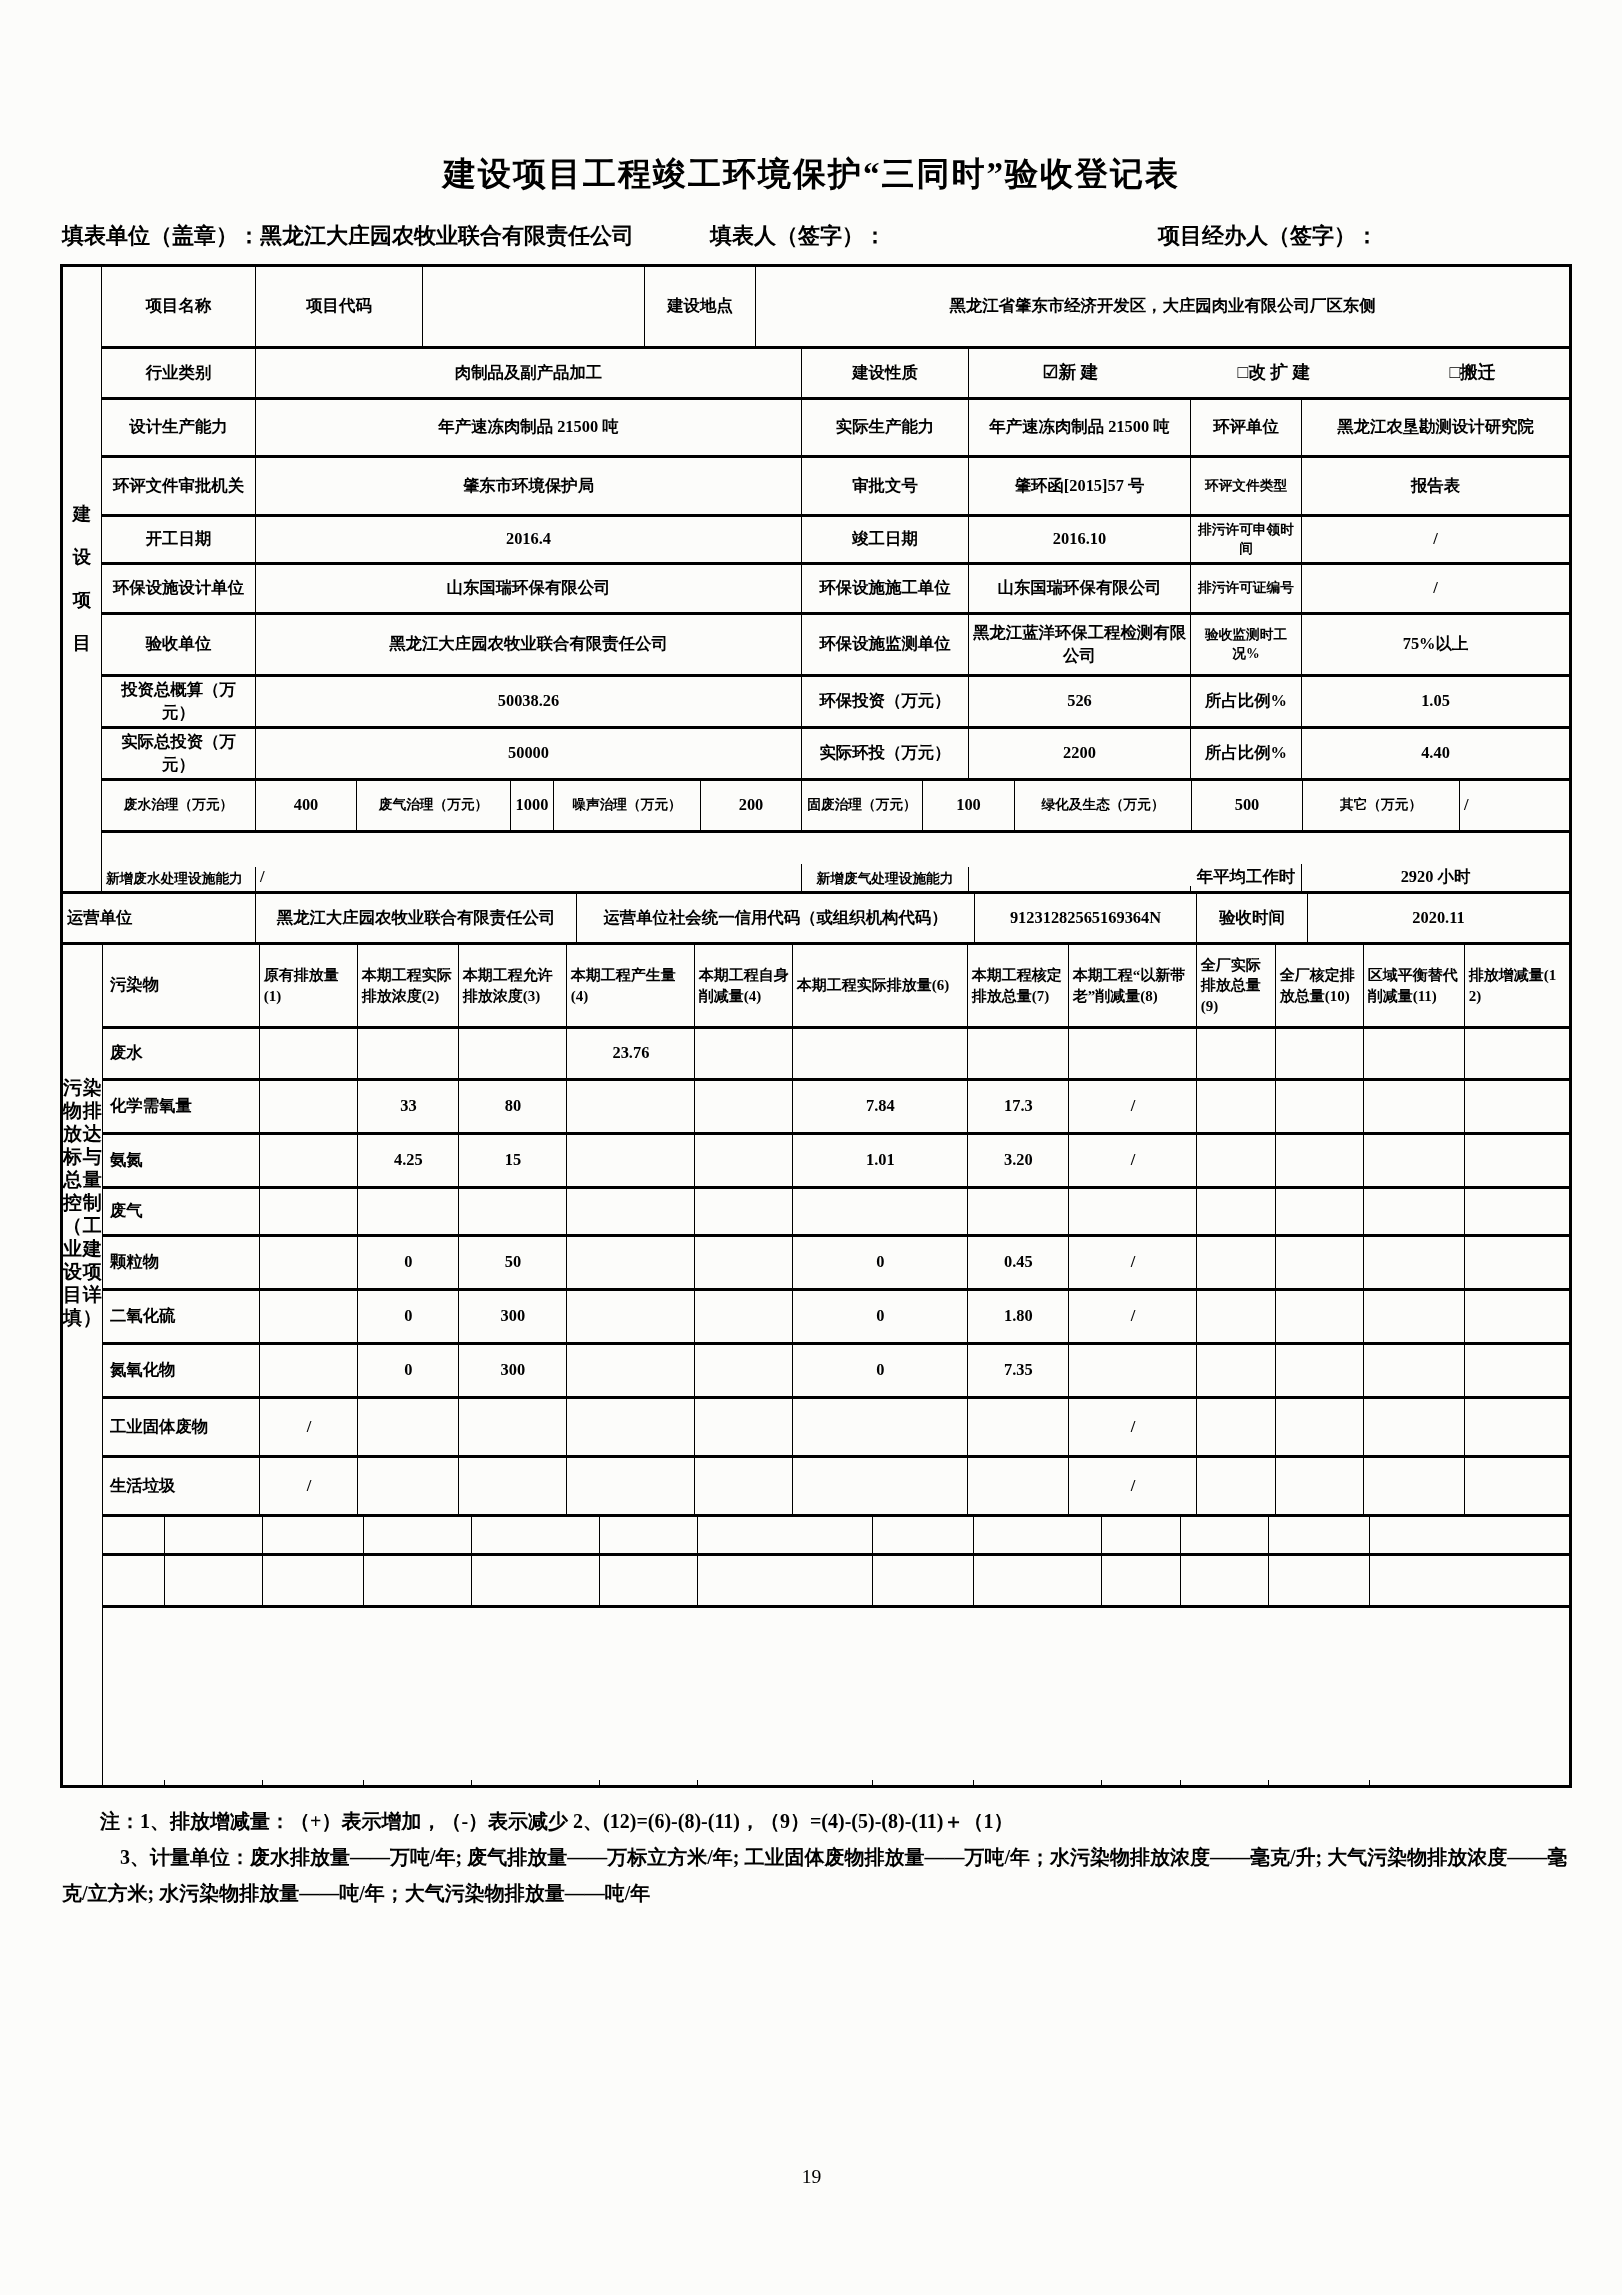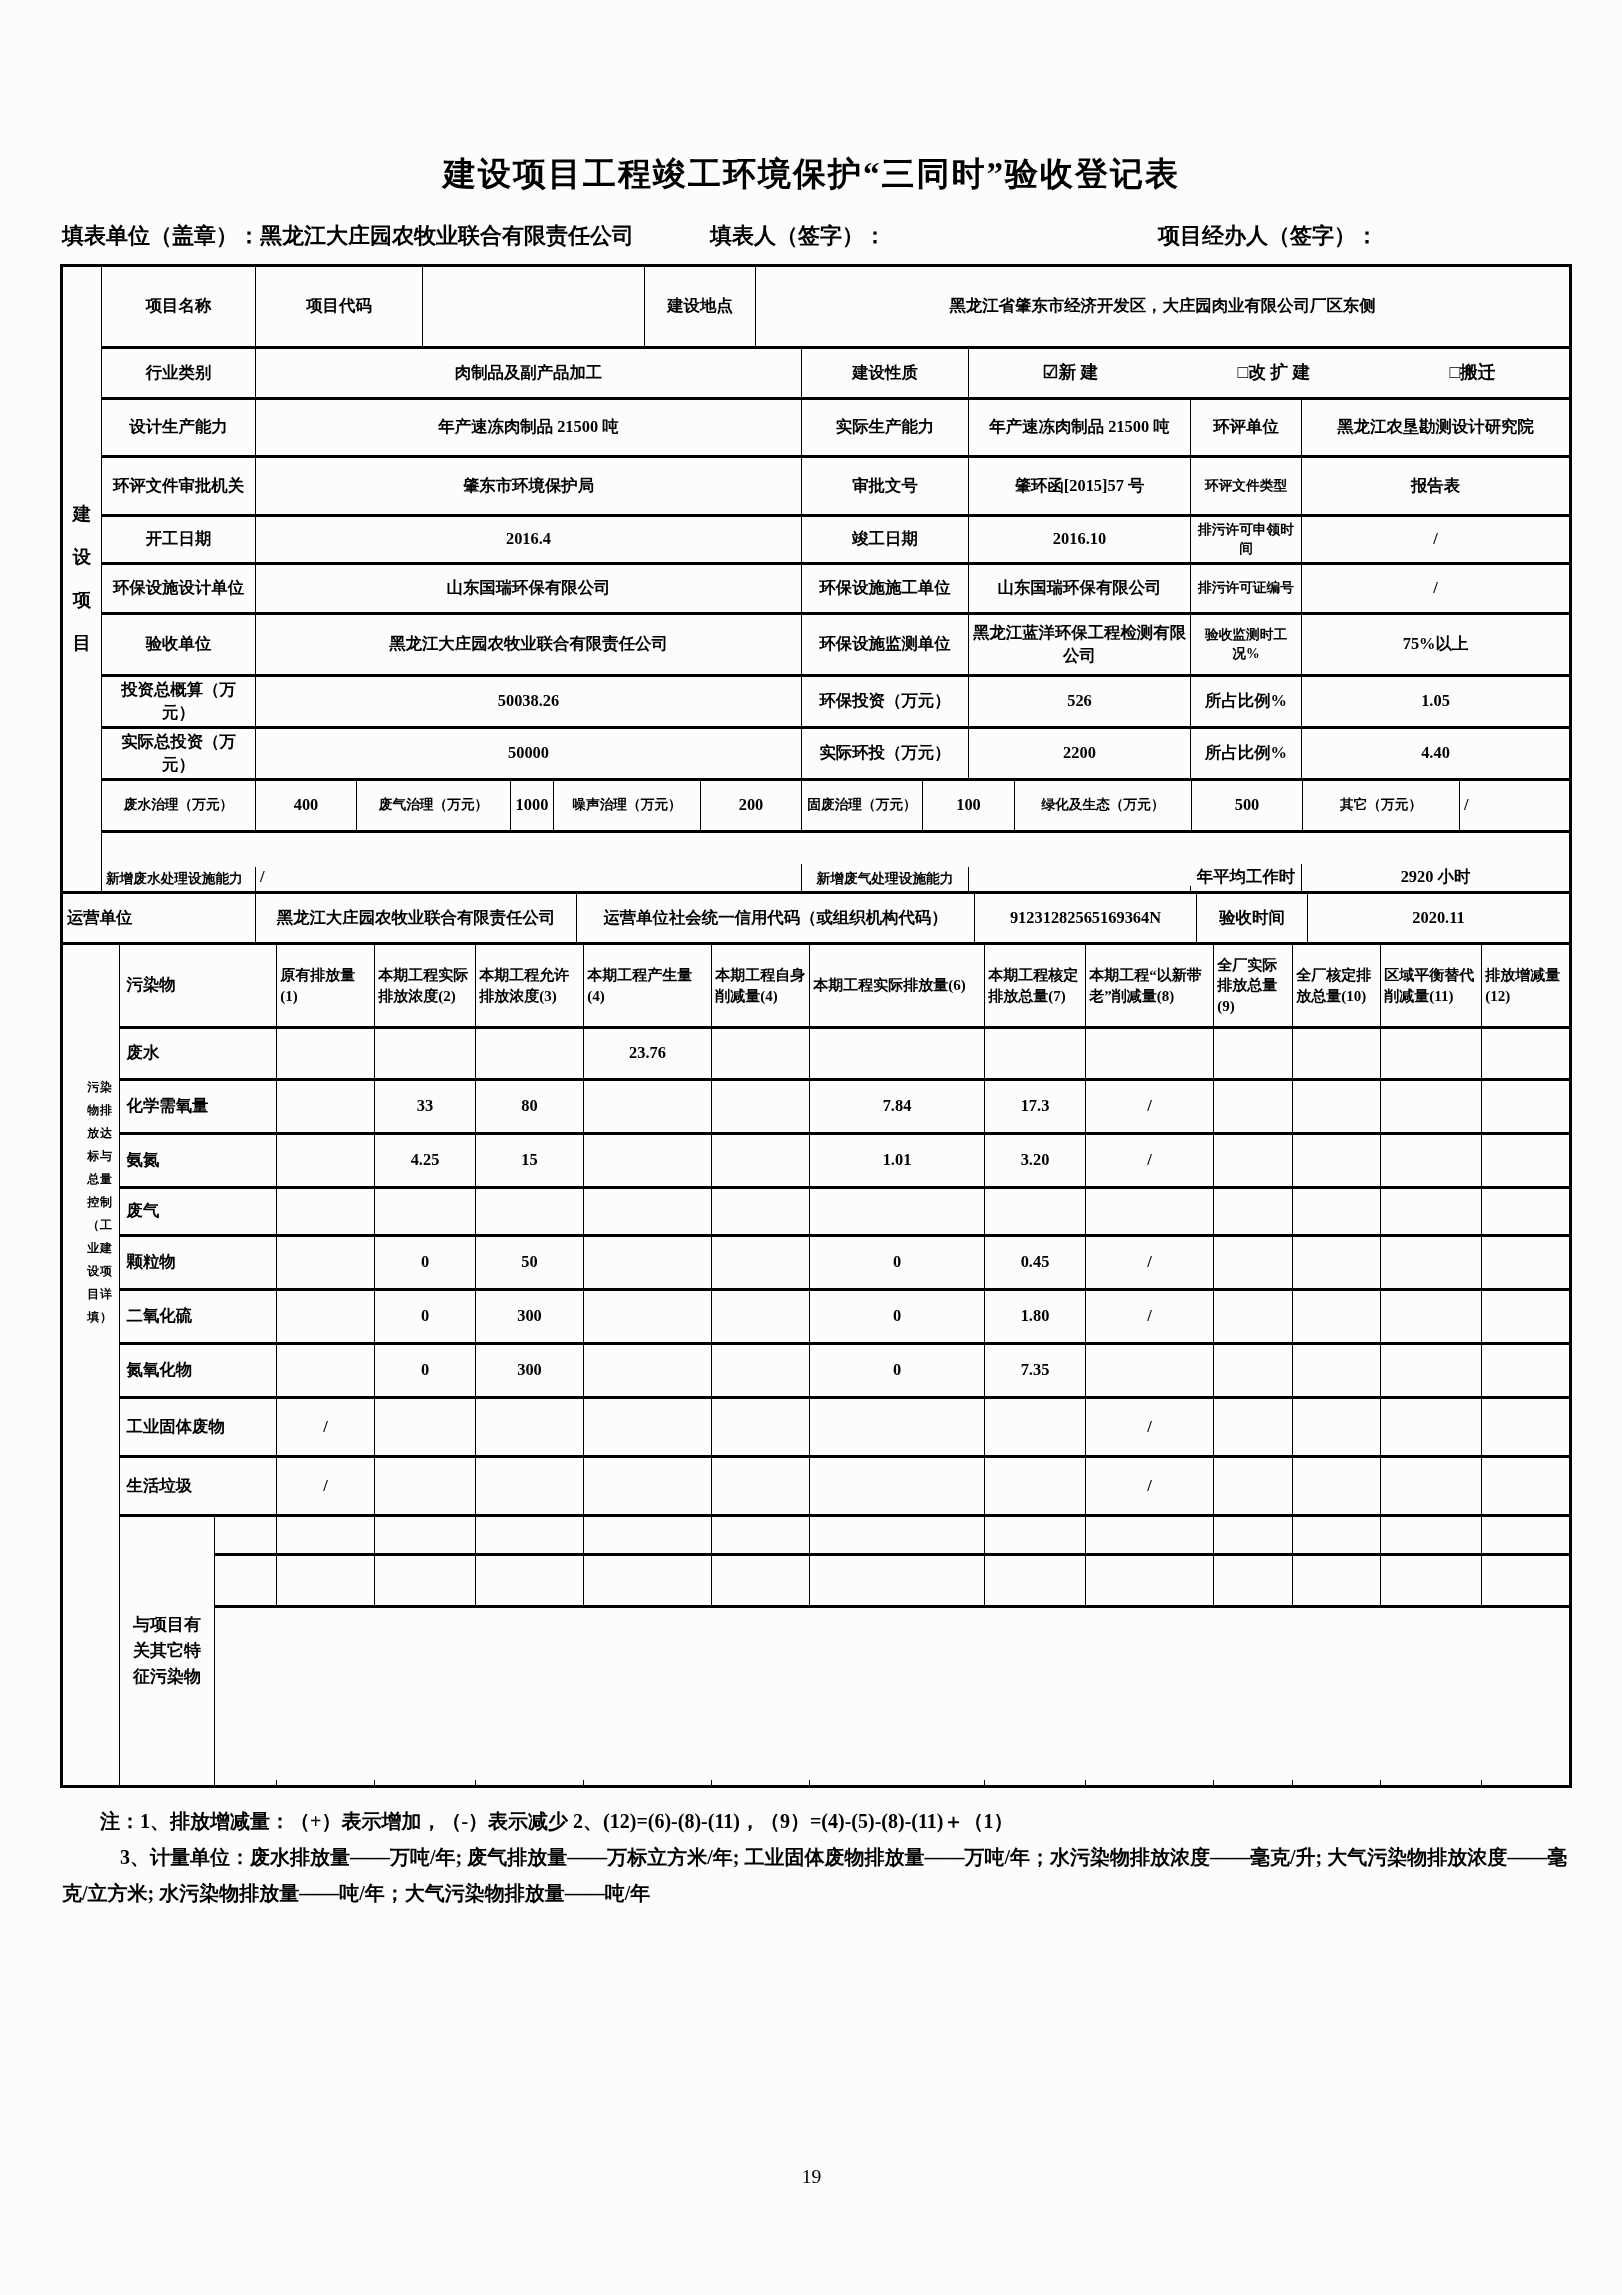"污染物排放达标与总量控制（工业建设项目详填）" .side.poll { font-size: 12px -> 19px; margin-left: 18px -> none }
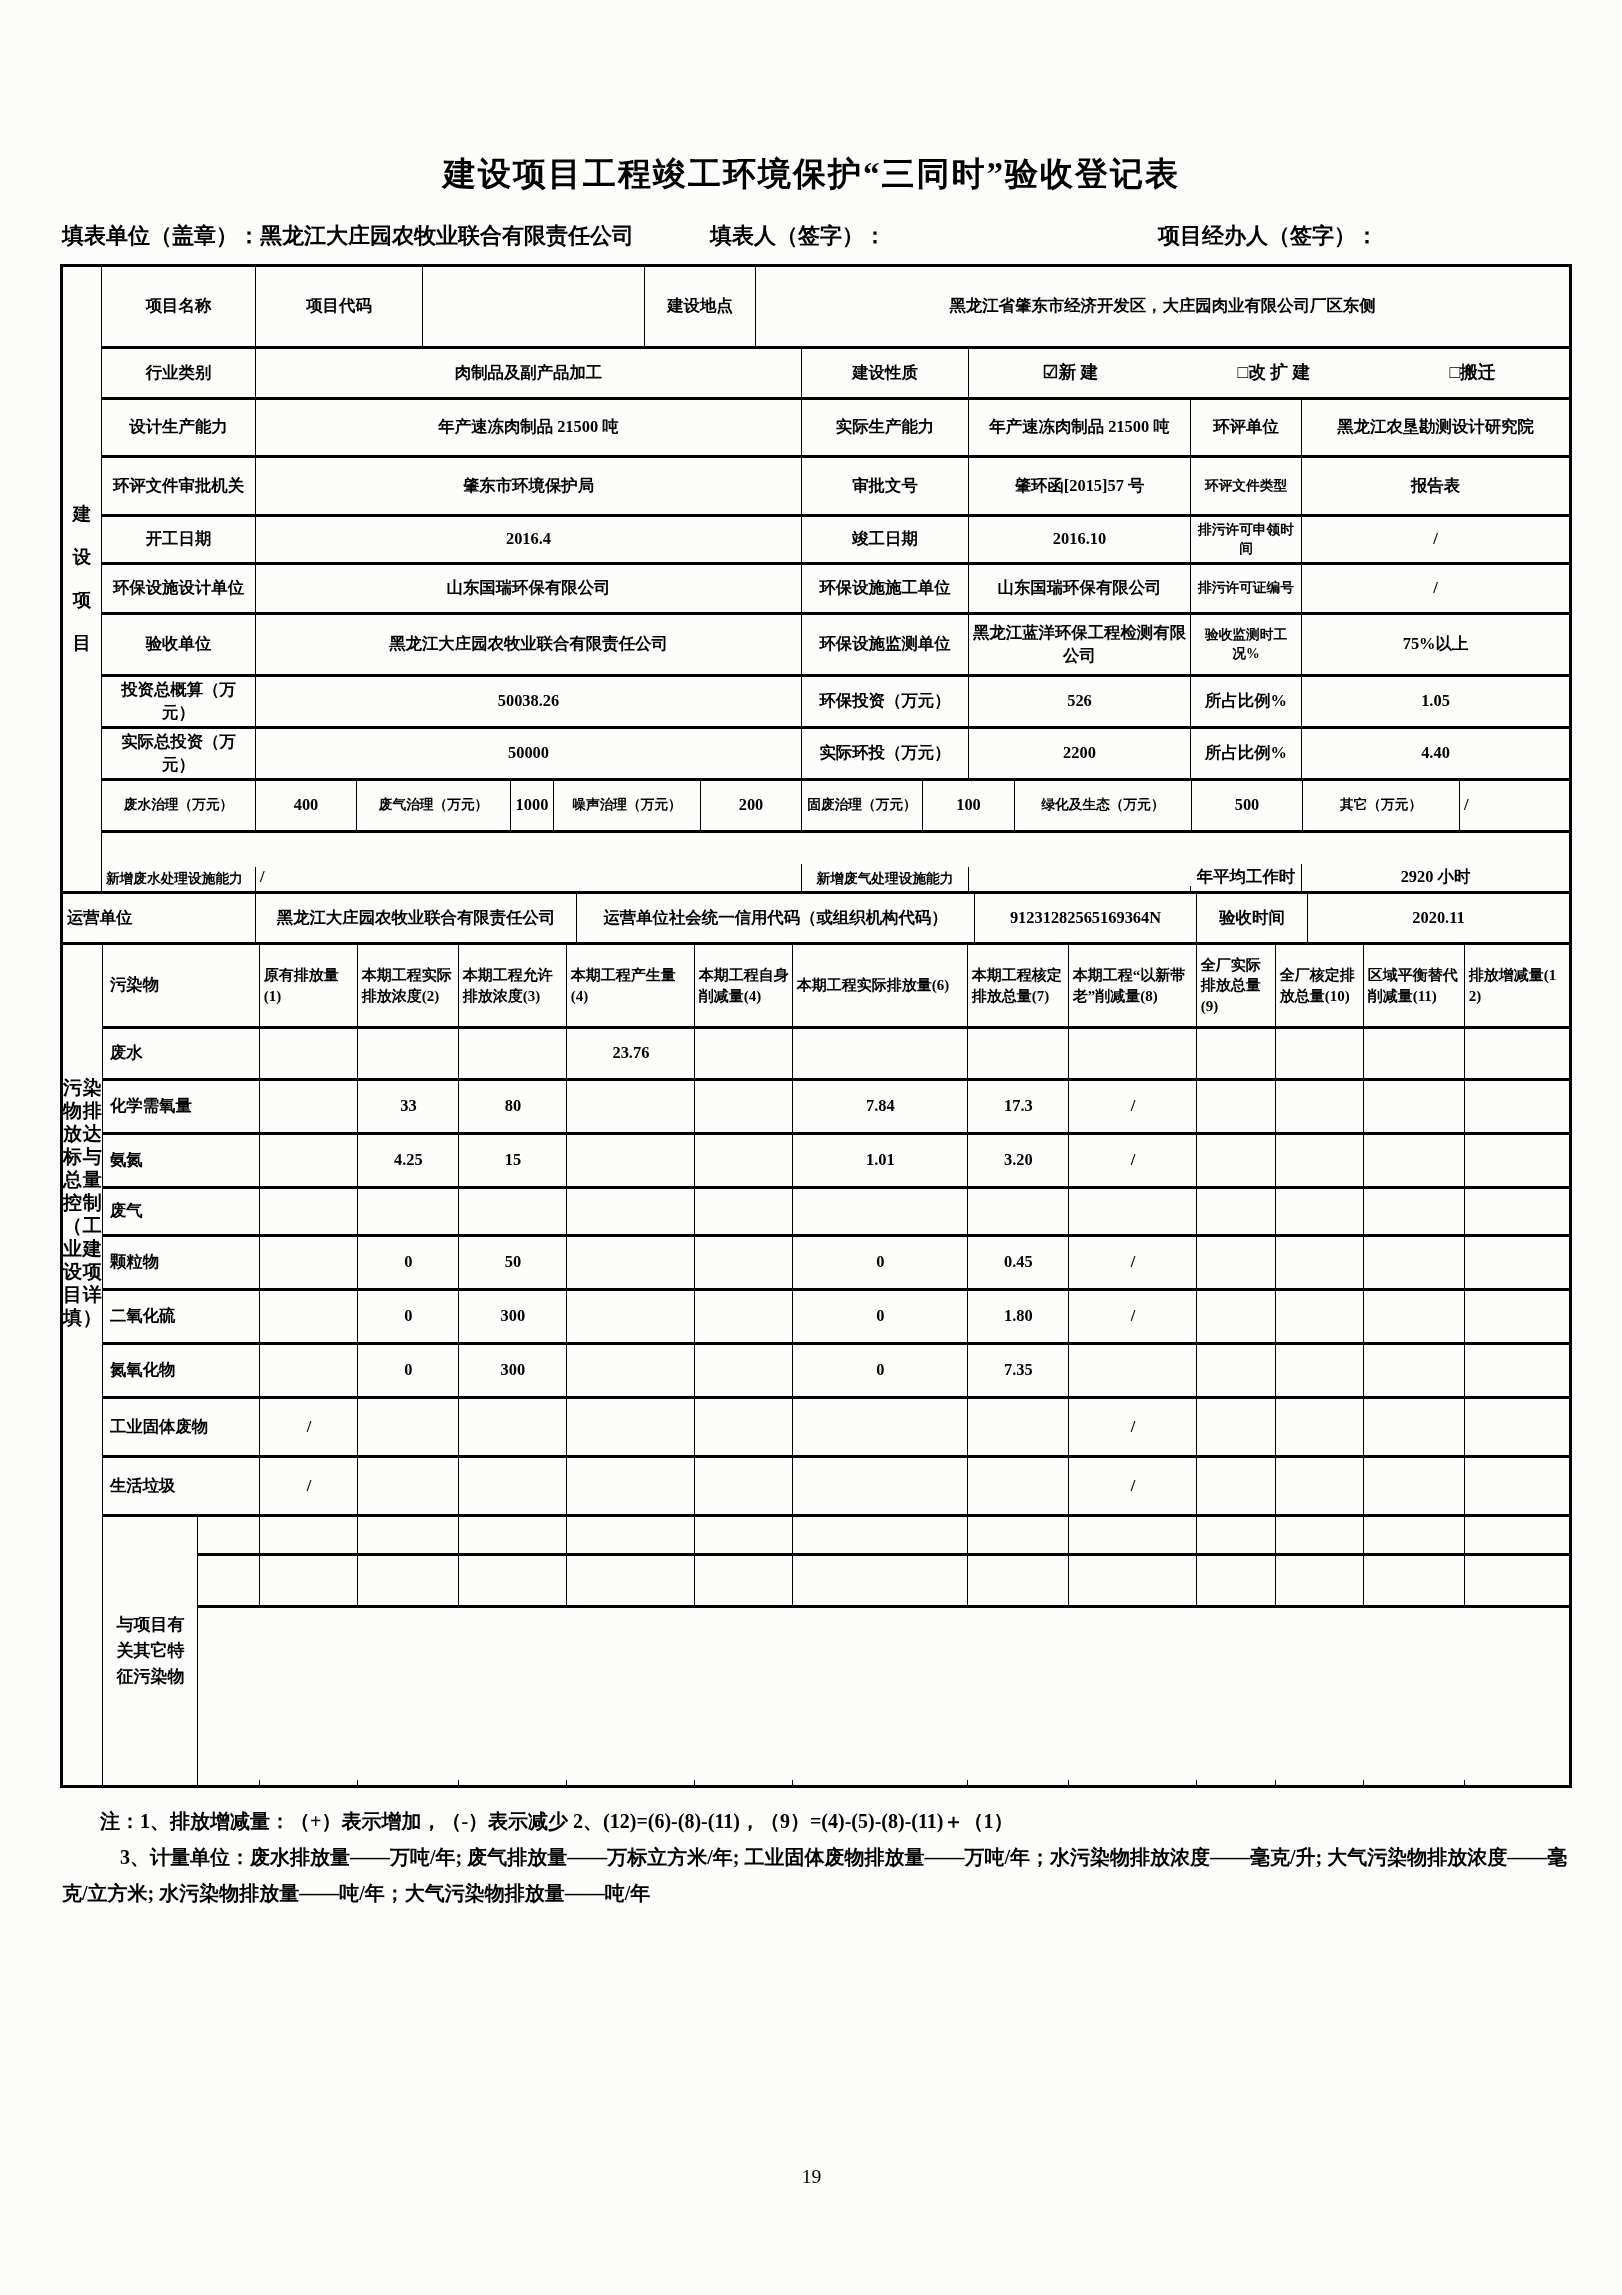"与项目有关其它特征污染物" div.cell { html: <div>与项目有关其它特征污染物</div> -> none }
